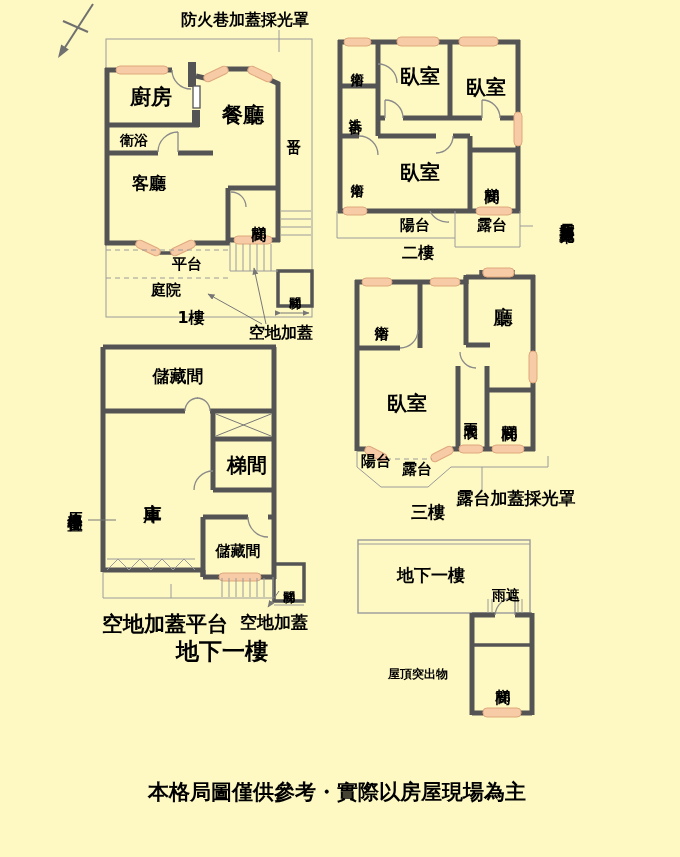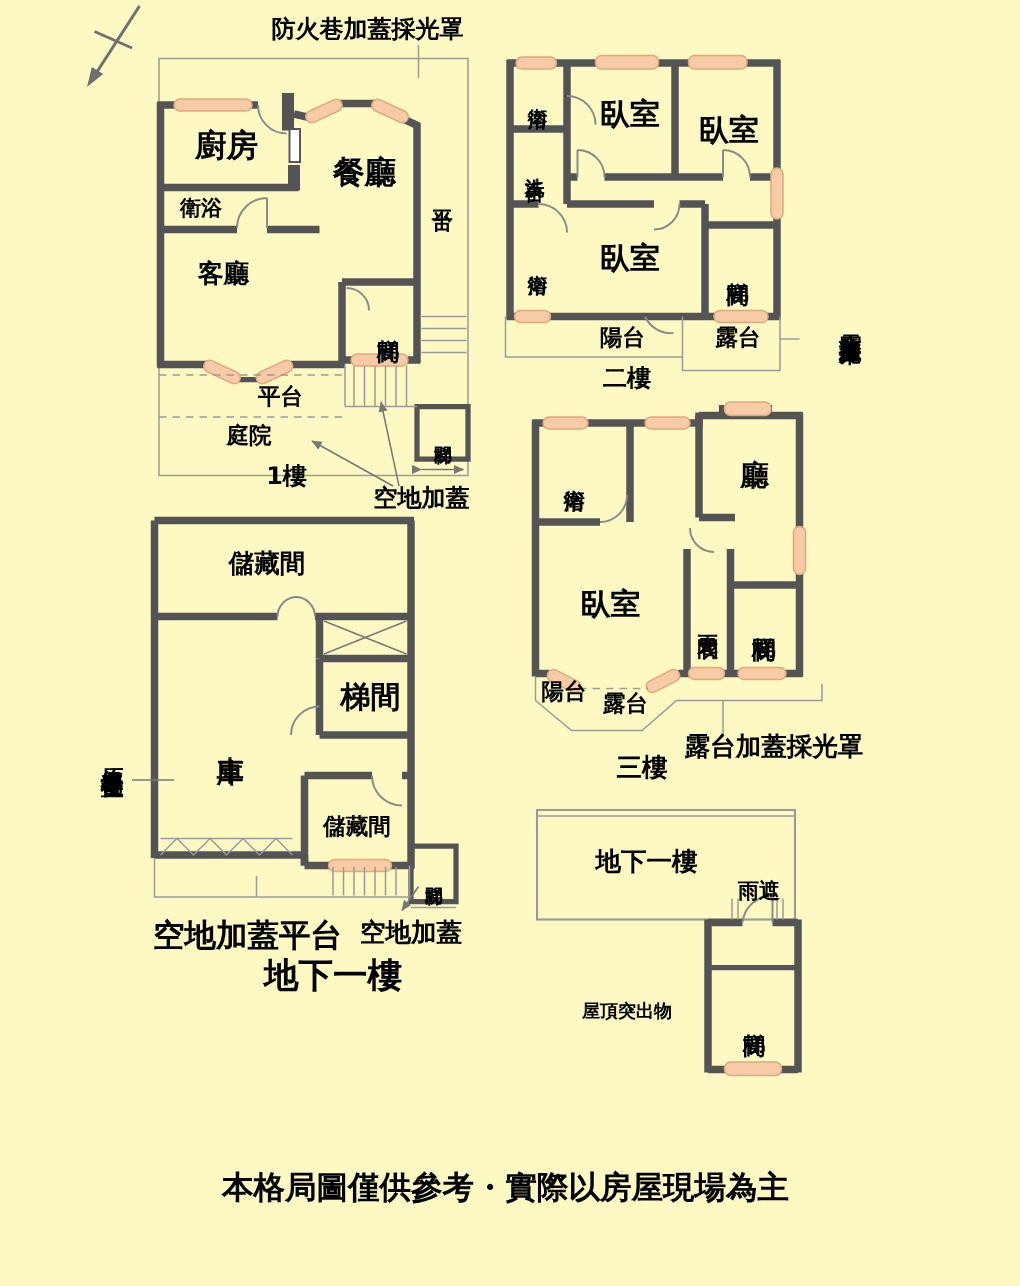"本格局圖僅供參考・實際以房屋現場為主" div.lbl { font-family: Liberation Serif, serif -> Liberation Sans, sans-serif }
